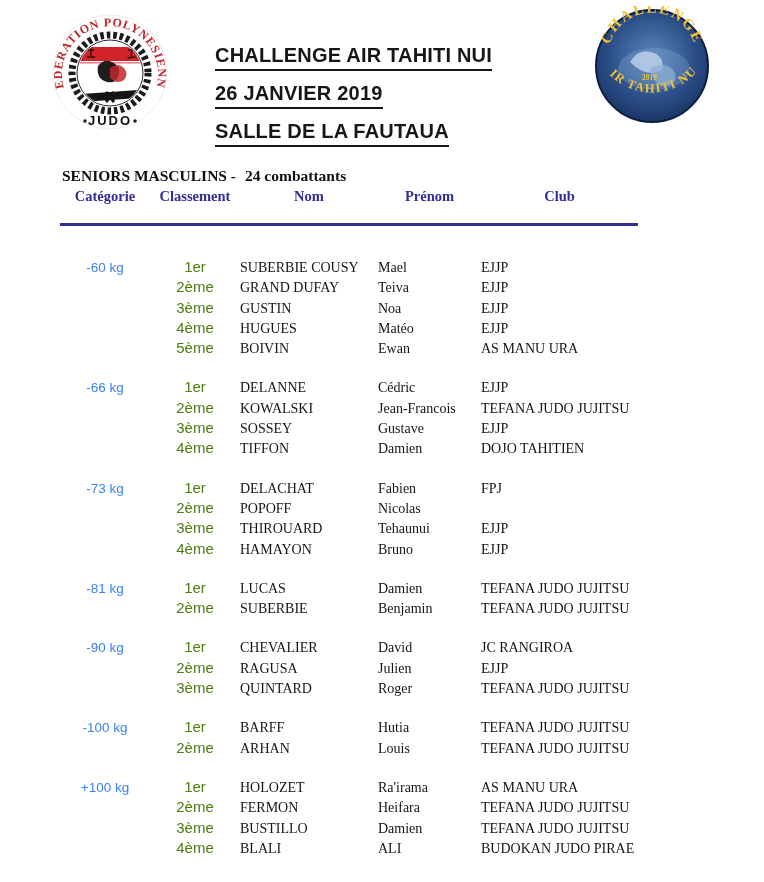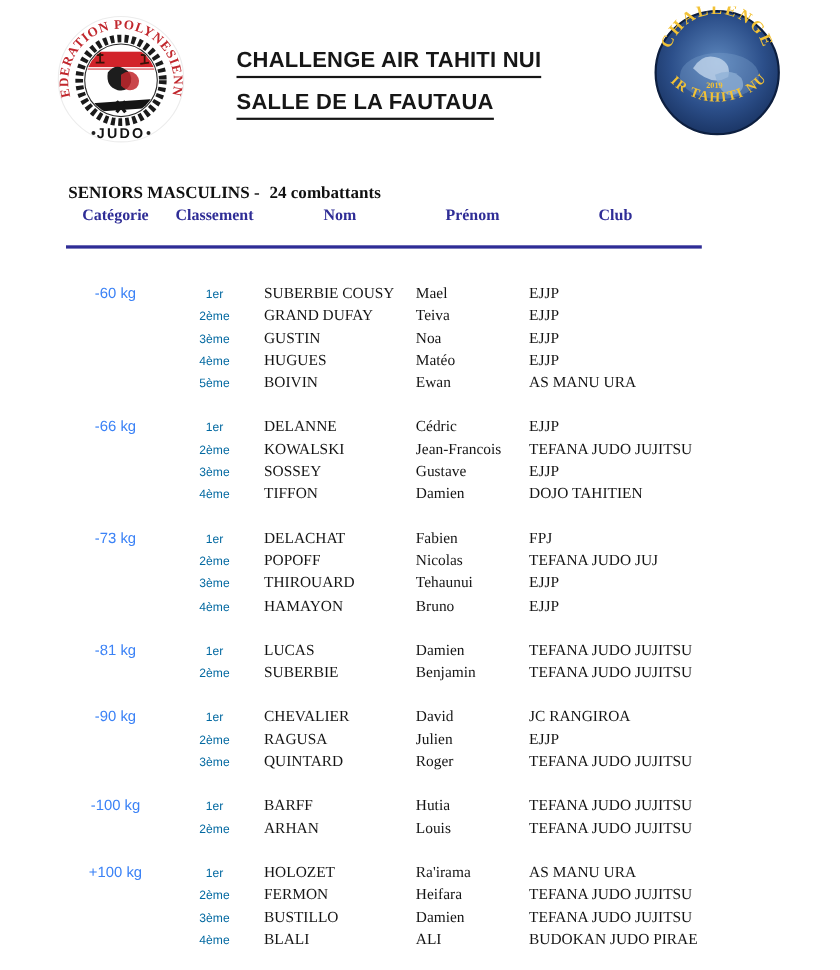"26 JANVIER 2019" div.title-line { html: none -> <div><span>26 JANVIER 2019</span></div> }
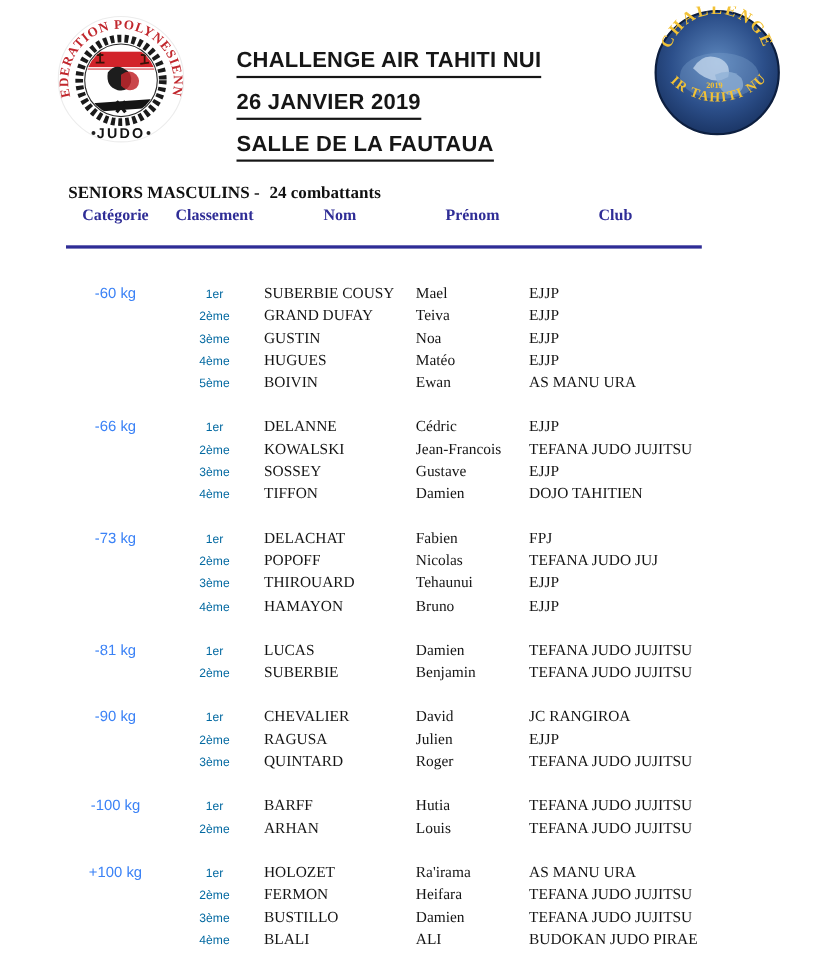"1er" .rank { color: #0369a1 -> #4d7c0f; font-size: 11px -> 15px }
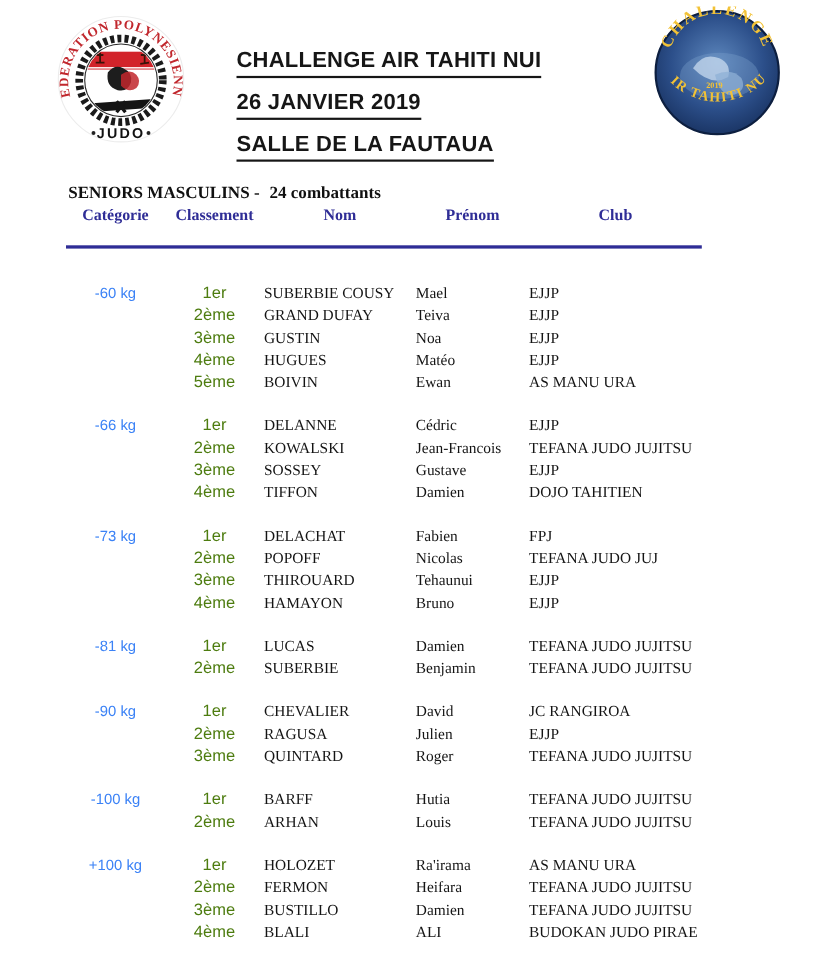"TEFANA JUDO JUJ" span.c { html: <span>TEFANA JUDO JUJ</span> -> none }
